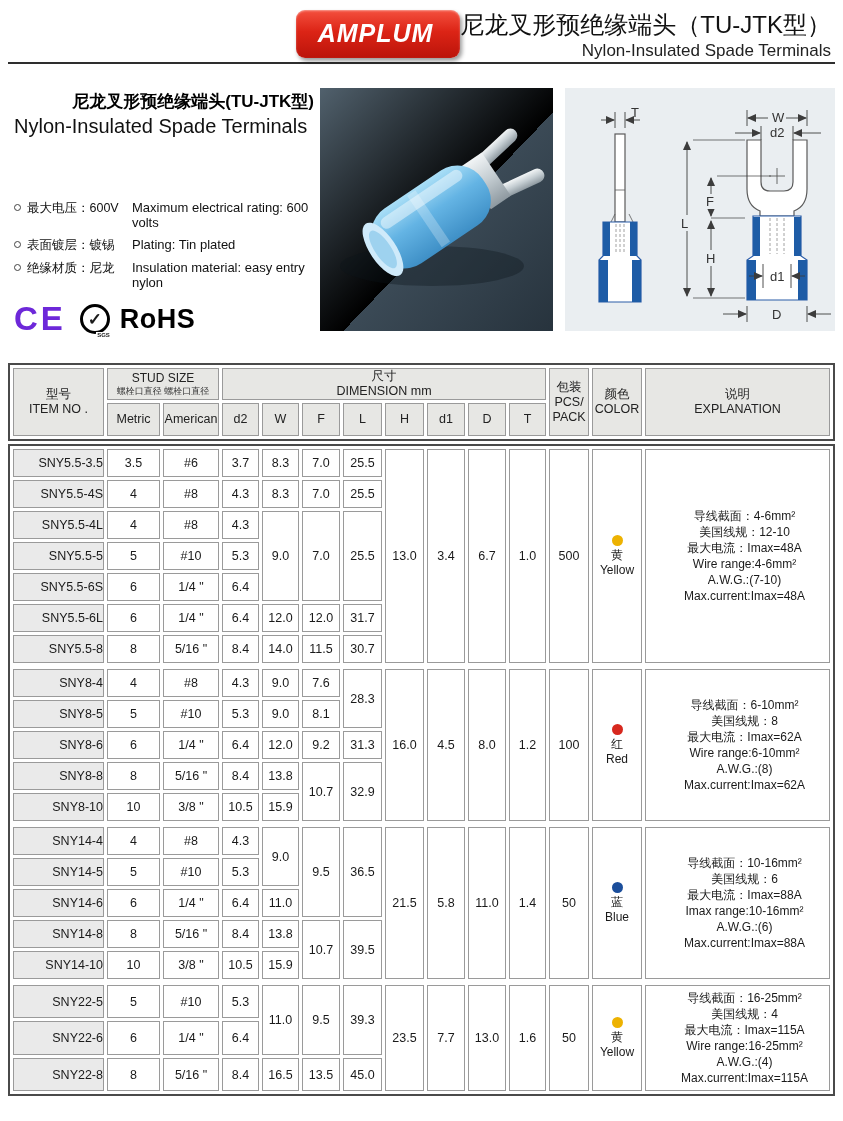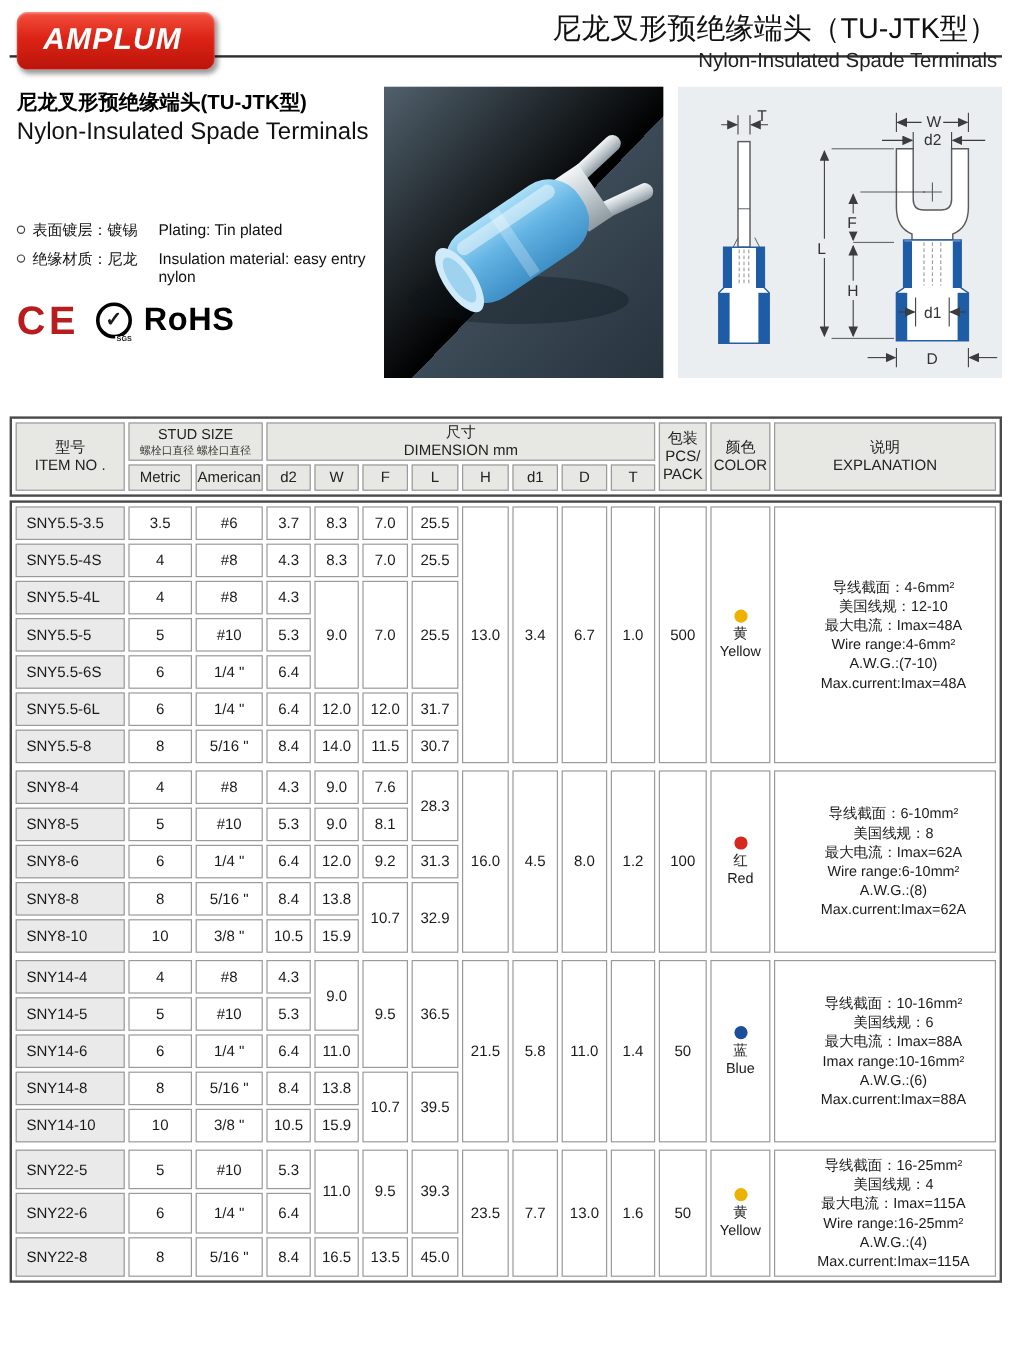"AMPLUM" .banner { height: 48px -> 64px; justify-content: space-between -> flex-end }
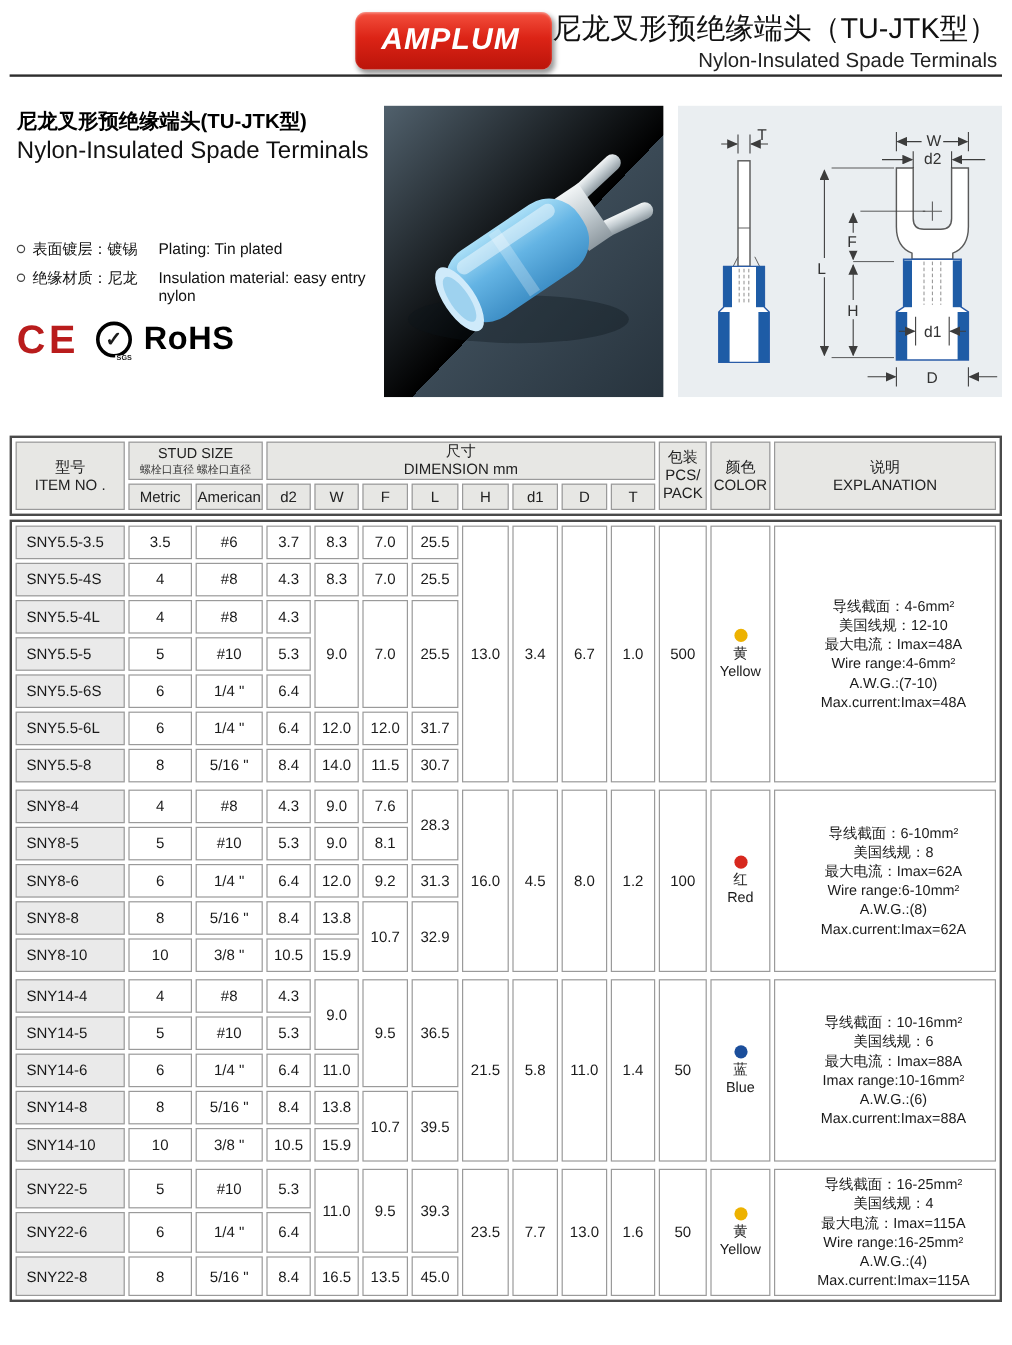"尼龙叉形预绝缘端头(TU-JTK型)" .info-title-zh { text-align: none -> right }
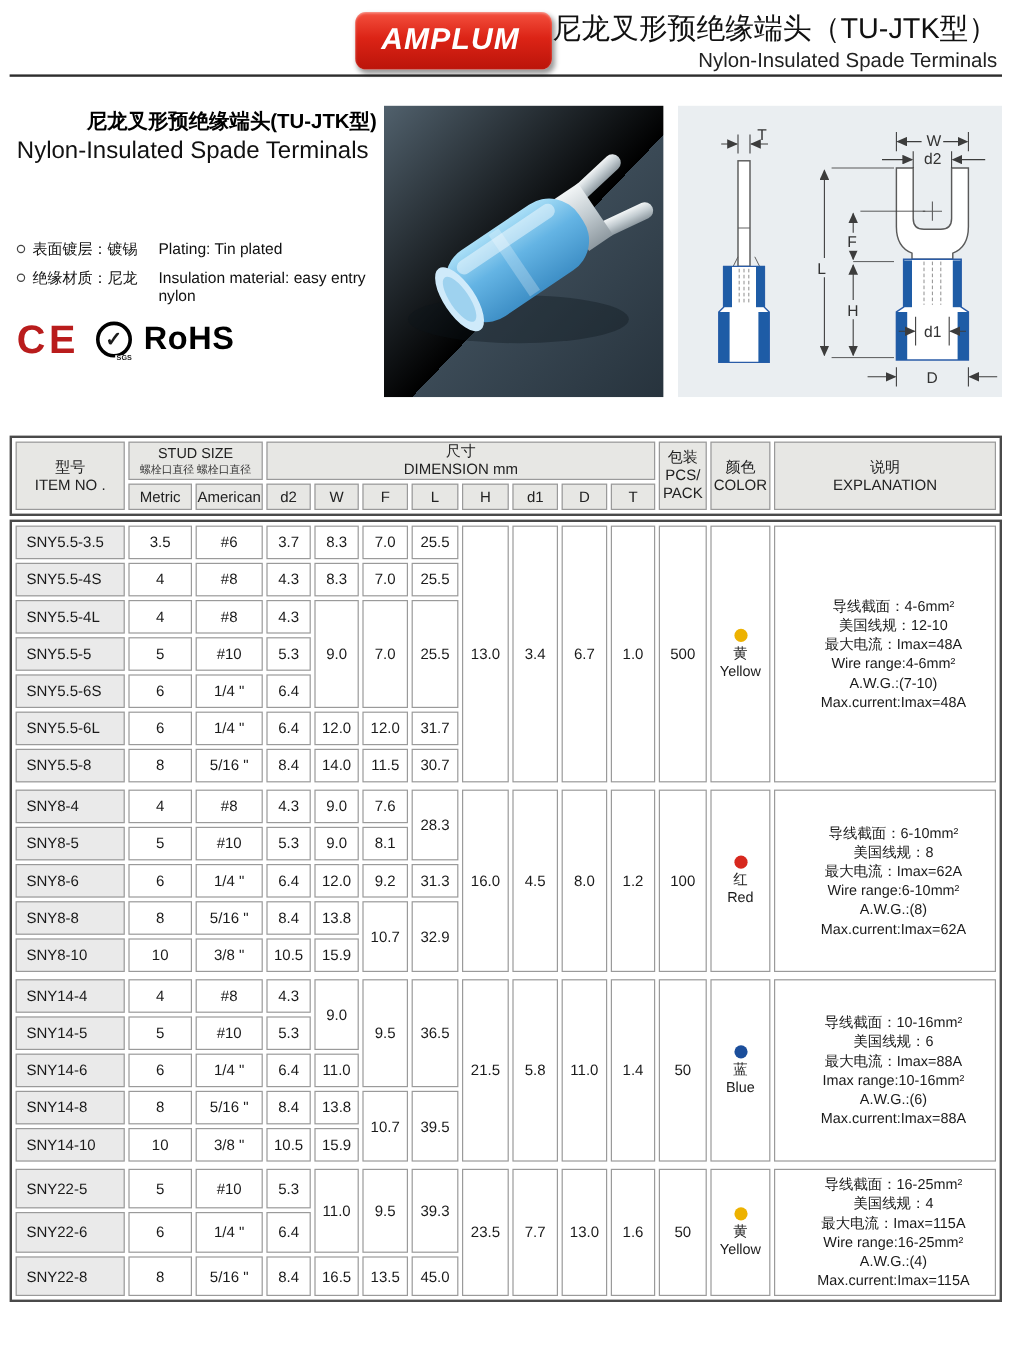"最大电压：600V" li.spec-row { html: none -> <li> <span></span> <span>最大电压：600V</span> <span>Maximum electrical rating: 600 volts</span> </li> }
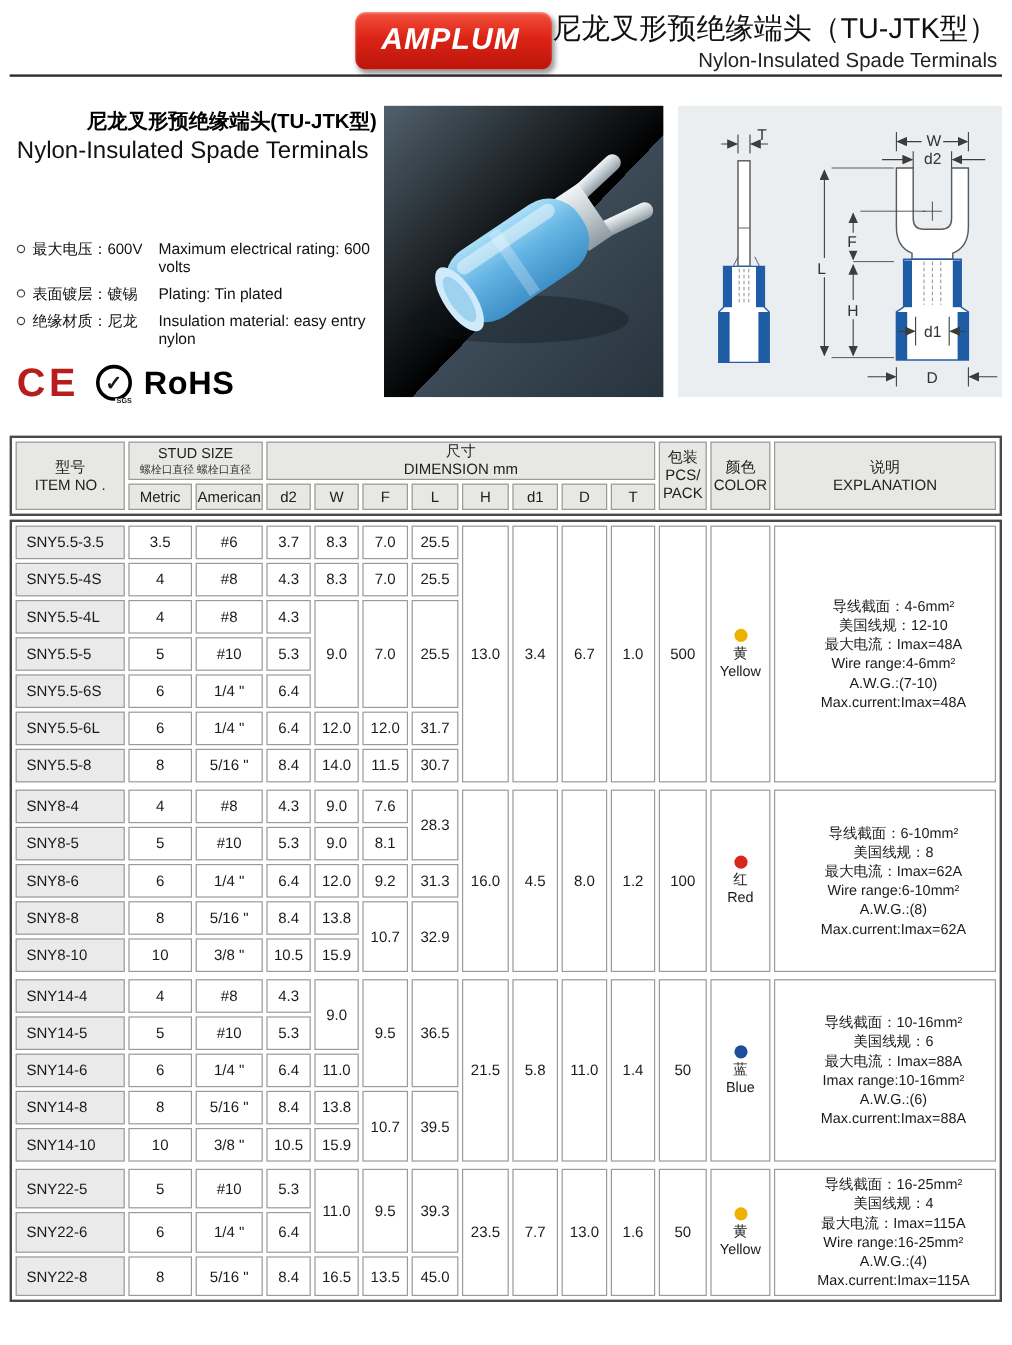"CE" .ce-mark { color: #b91c1c -> #6d28d9 }
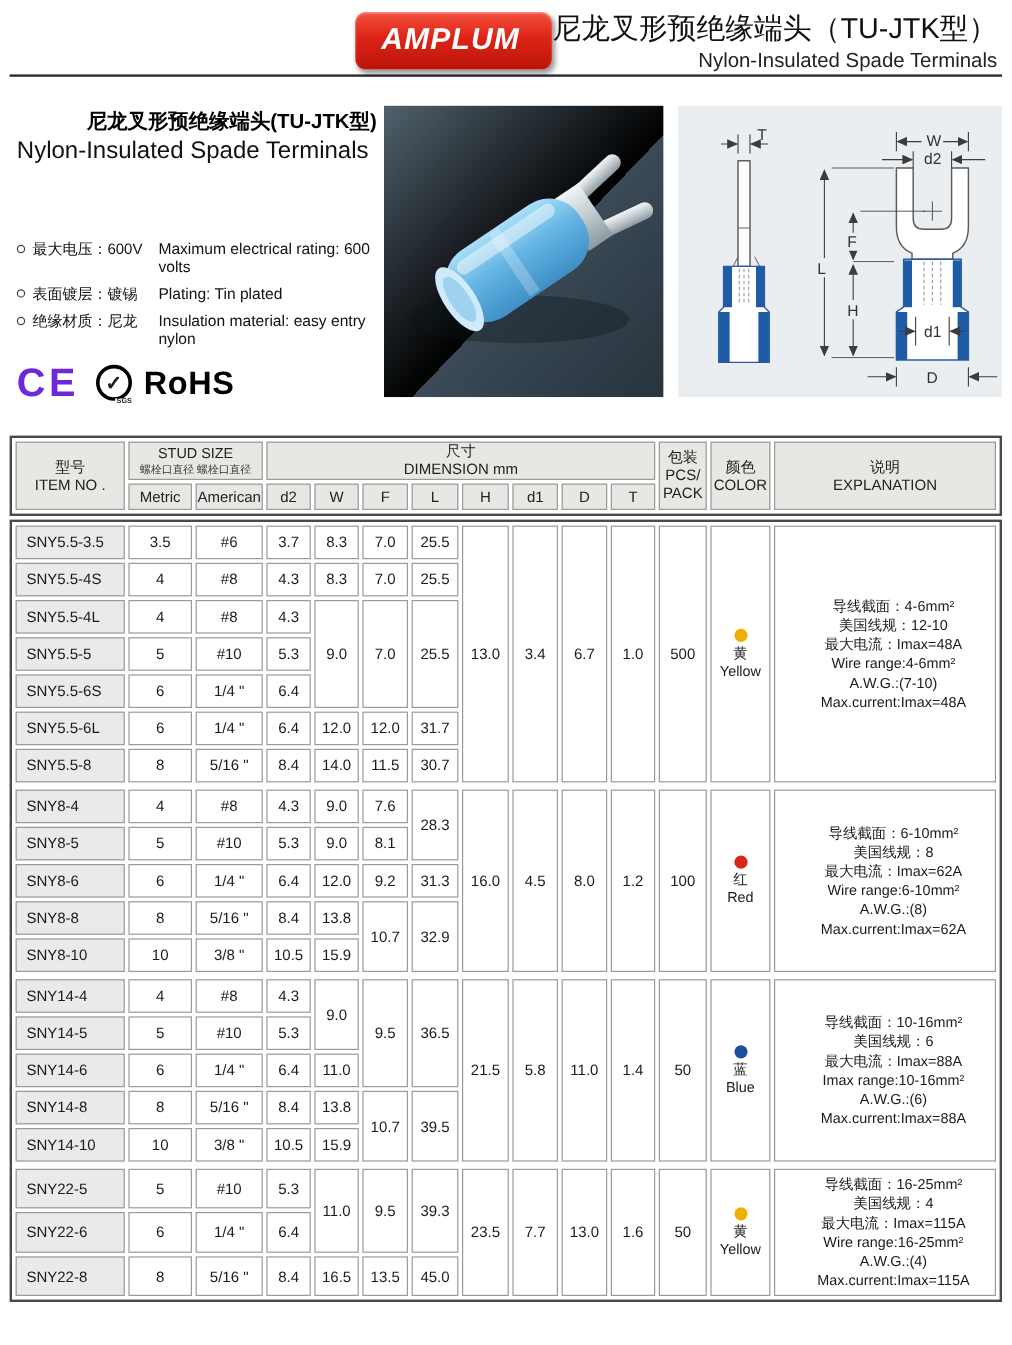"Metric" th { height: 22px -> 33px }
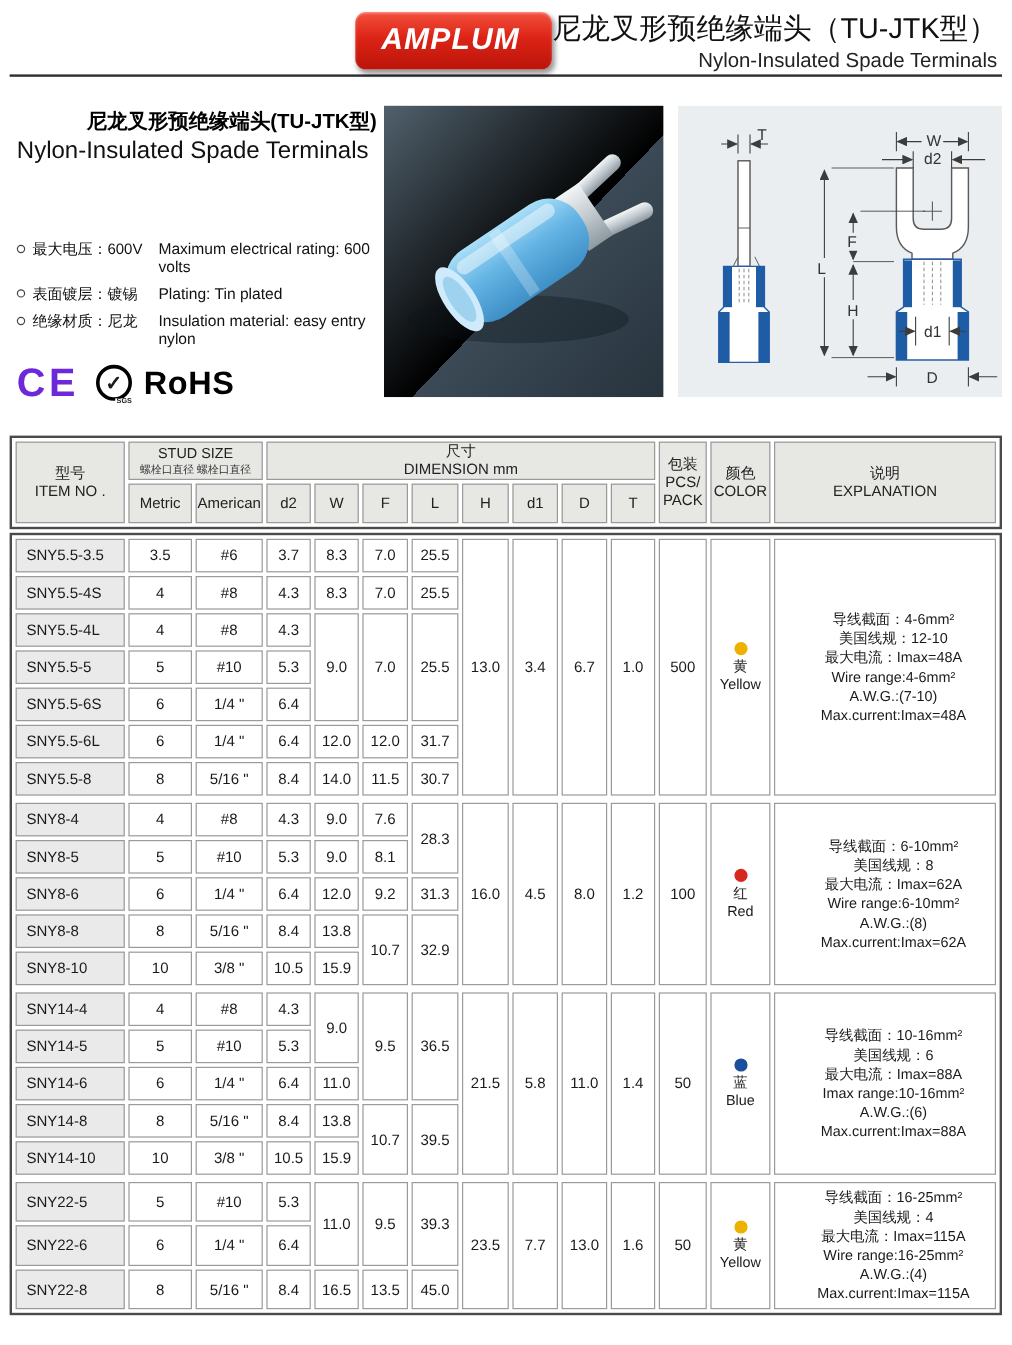"SNY5.5-3.5" td.item { text-align: left -> right }
